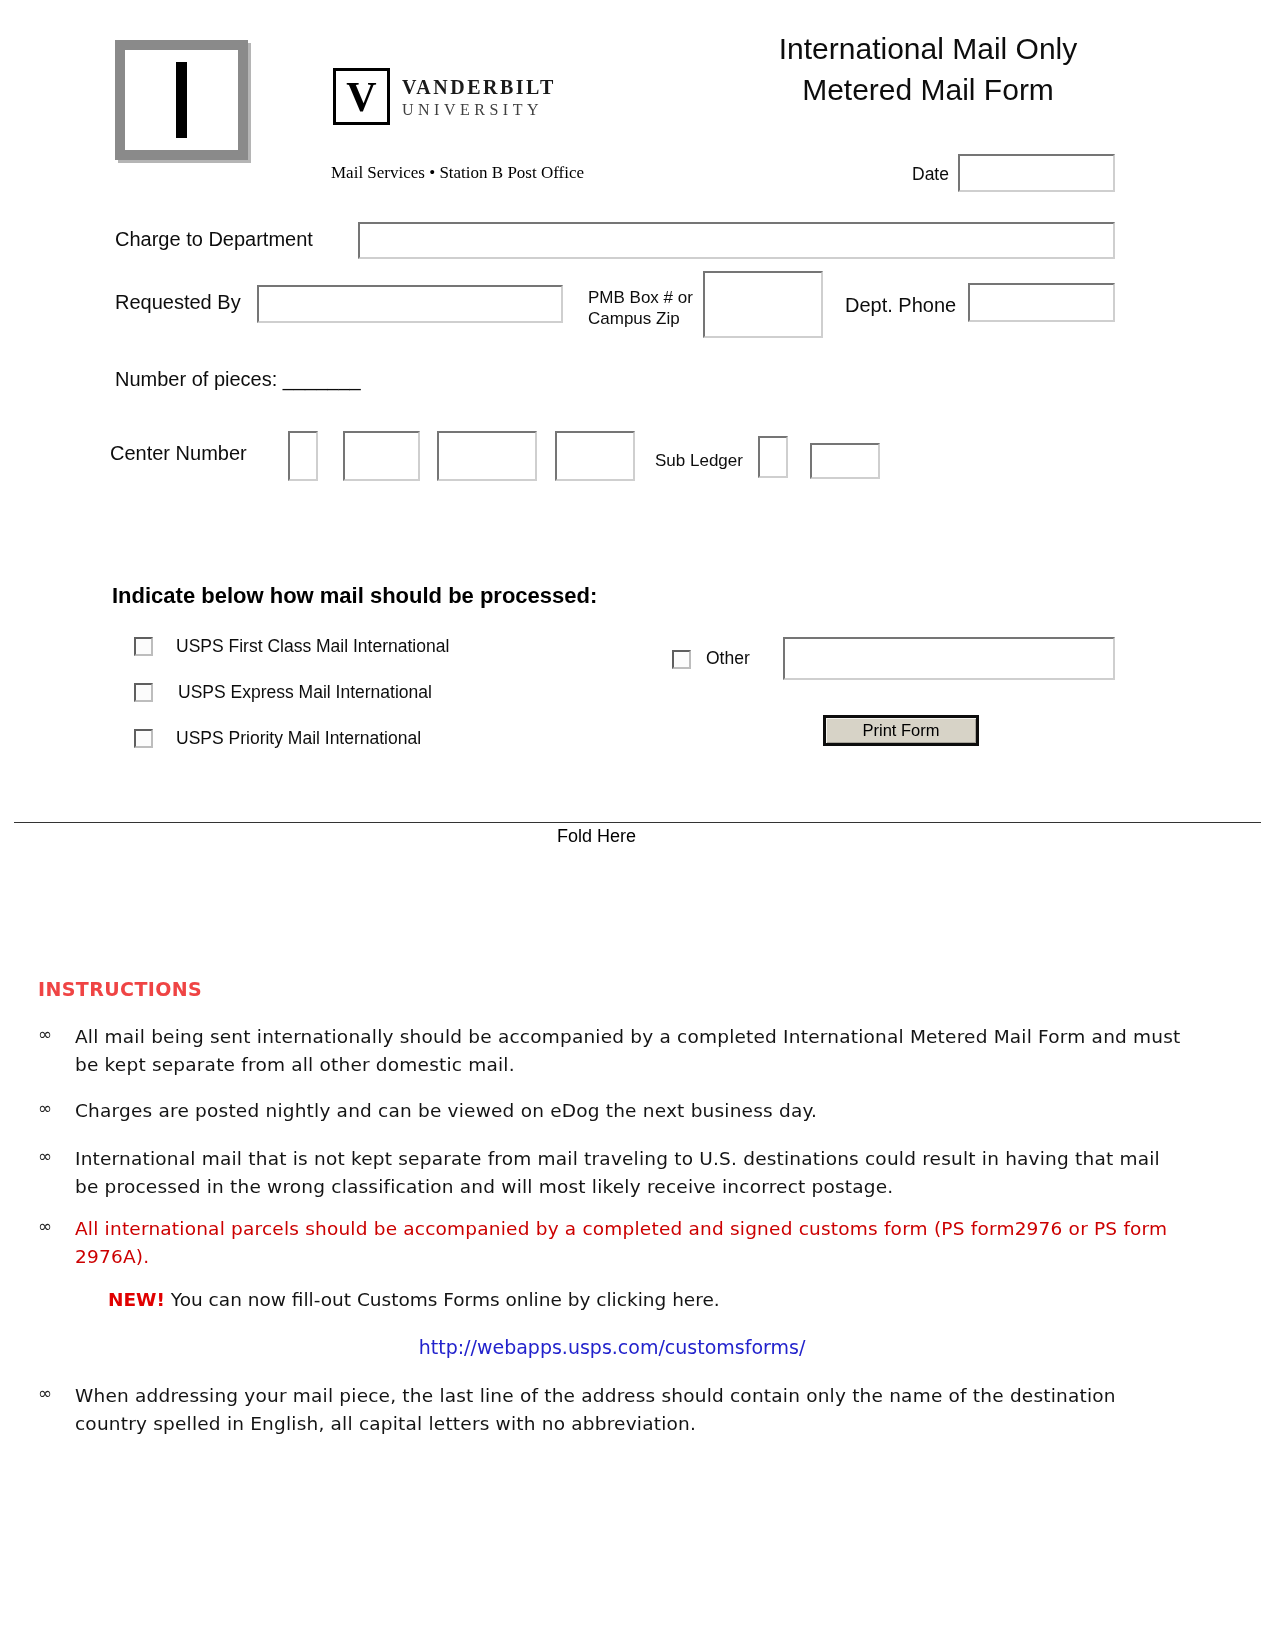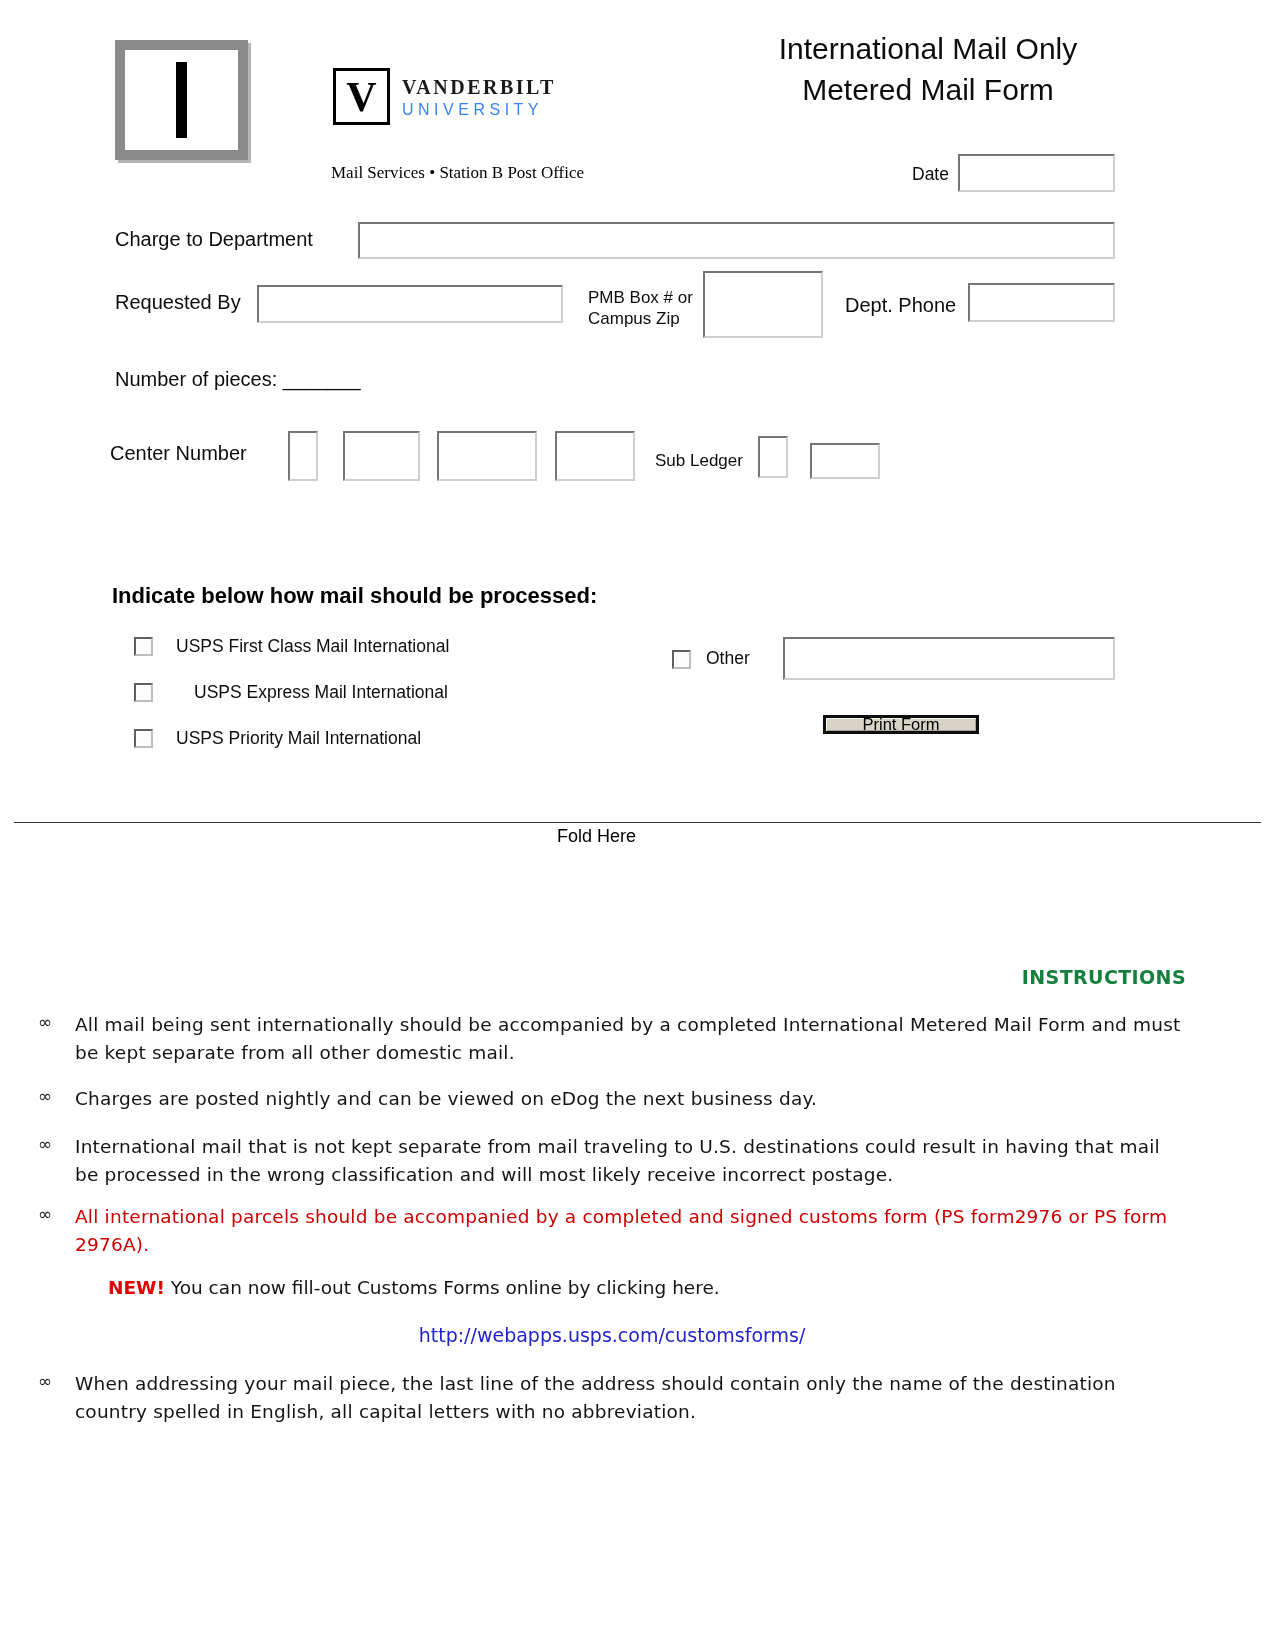"UNIVERSITY" .vu-sub { color: #3b82f6 -> #404040; font-family: Liberation Sans, sans-serif -> Liberation Serif, serif }
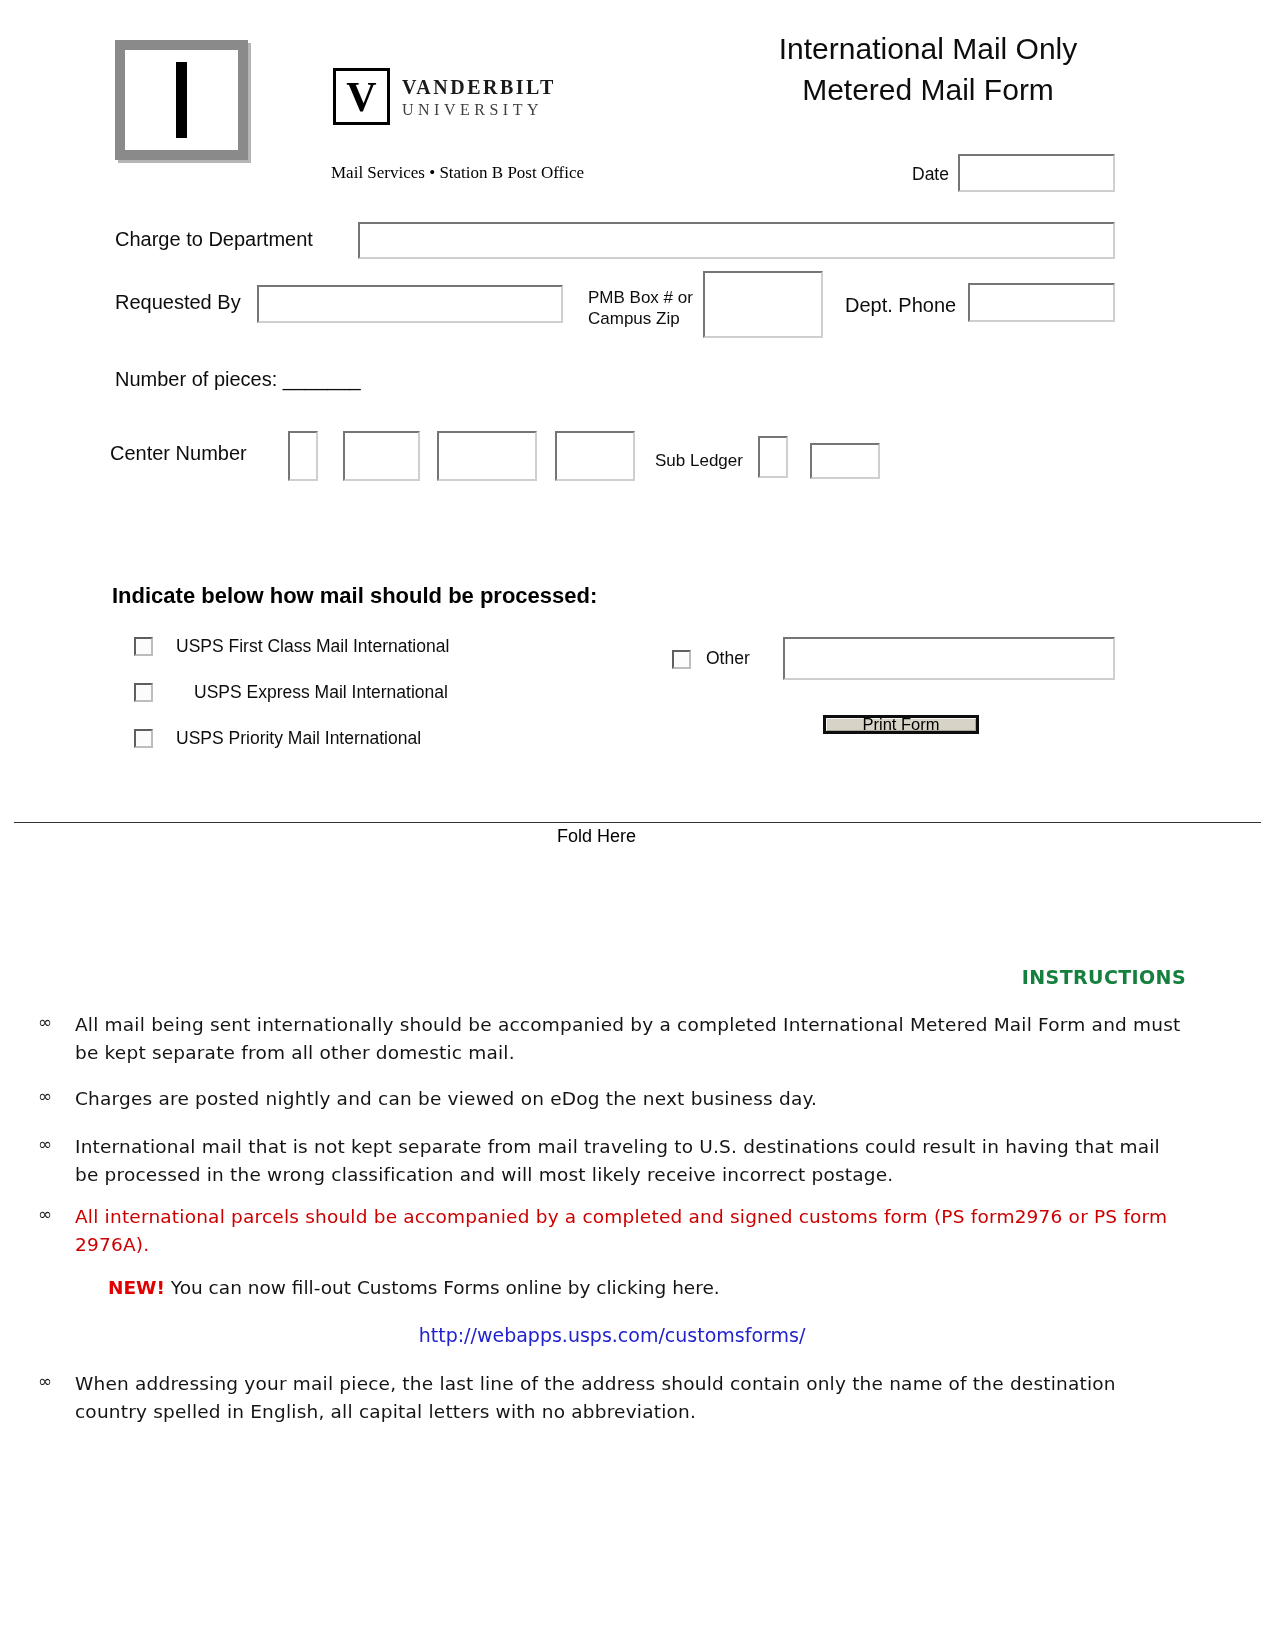"USPS Express Mail International" div.opt-label { left: 194px -> 178px }
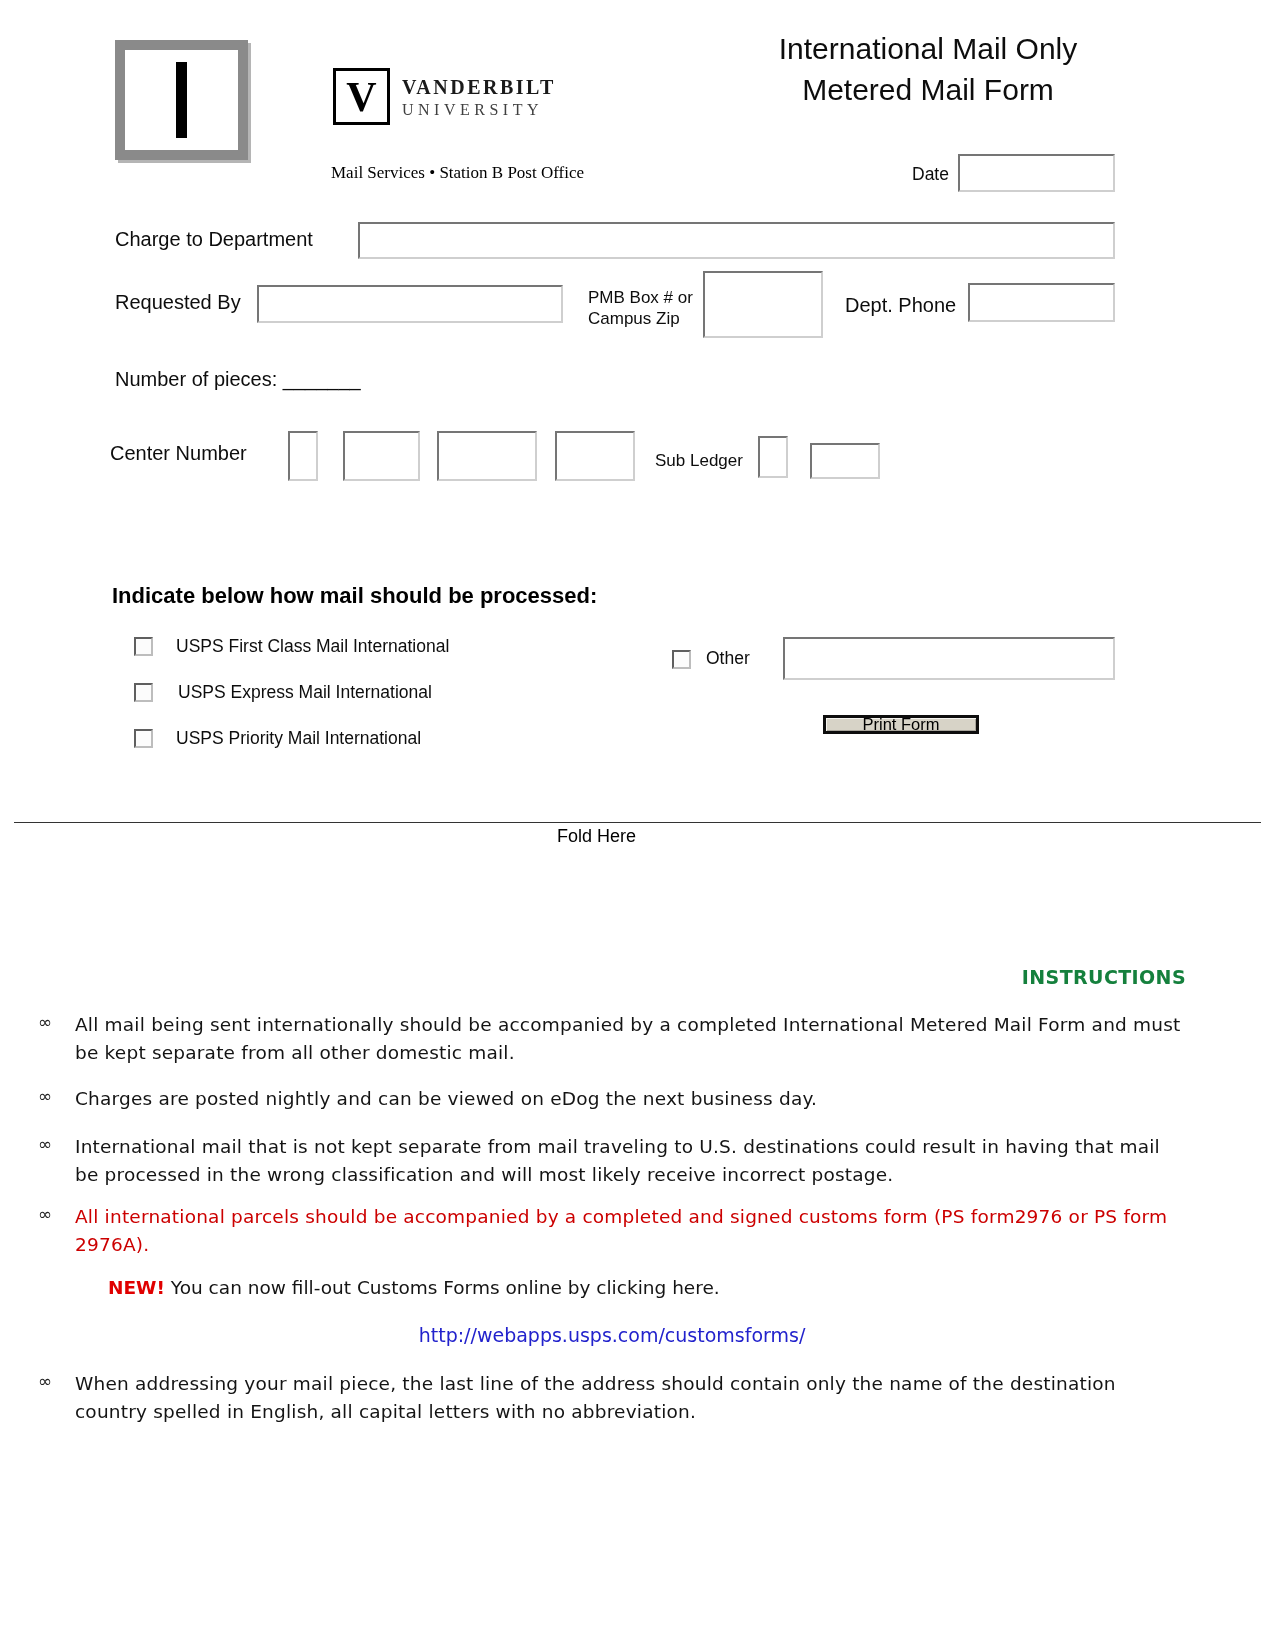"Print Form" .print-btn { height: 19px -> 31px }
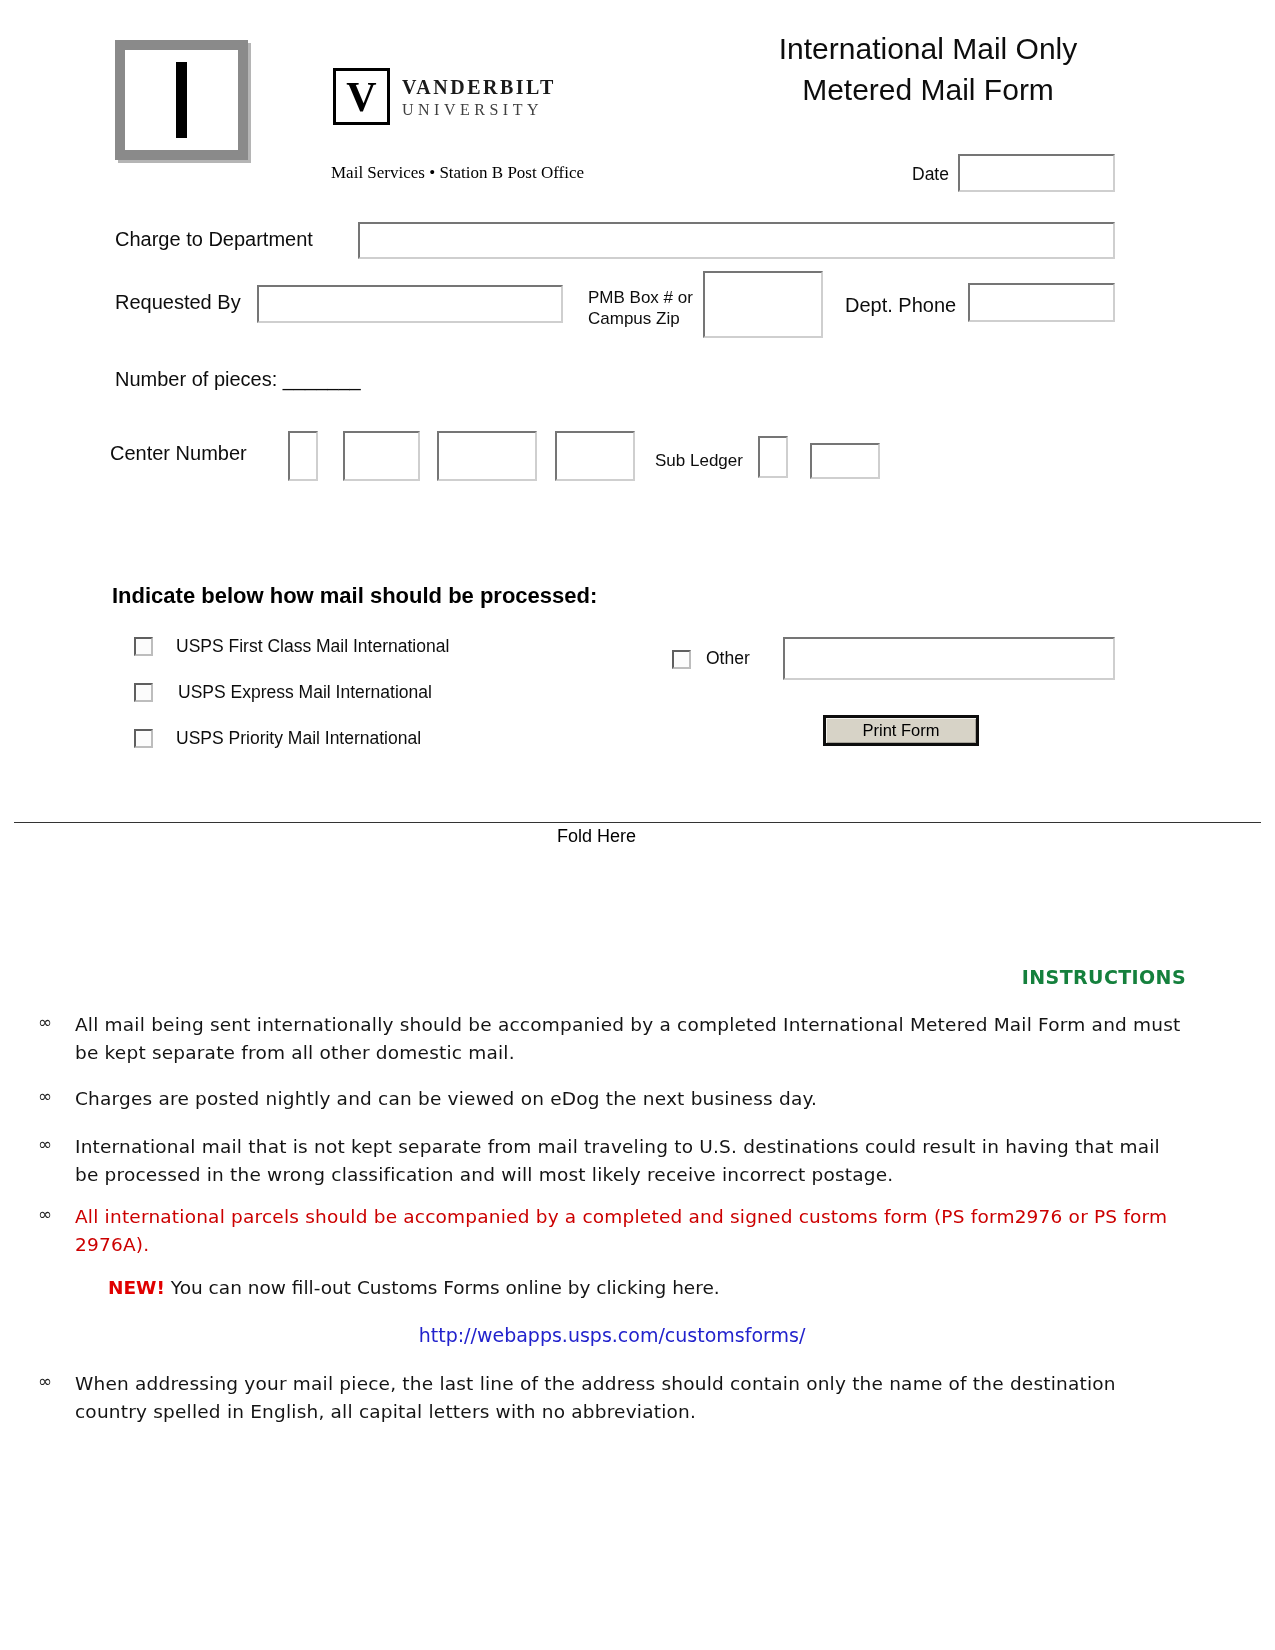"INSTRUCTIONS" .instr-heading { color: #15803d -> #ef4444; margin: 0 0 23px 0 -> 12px 0 23px 0; text-align: right -> none }
